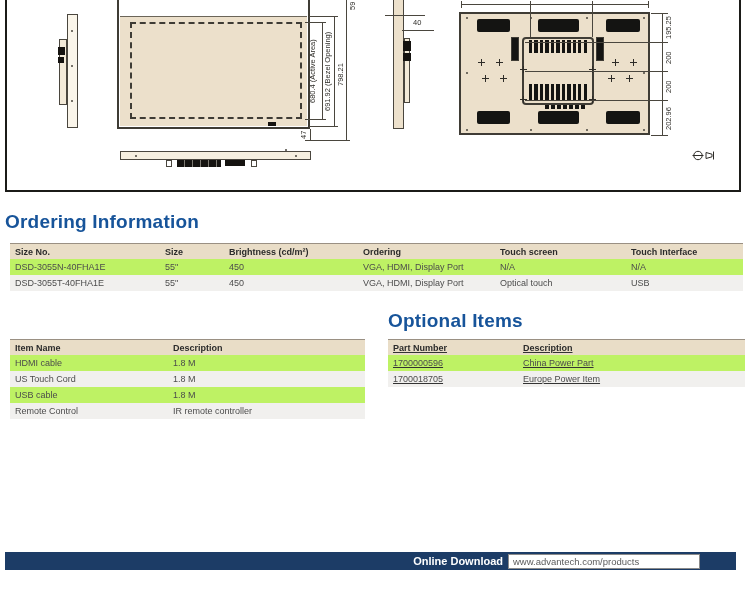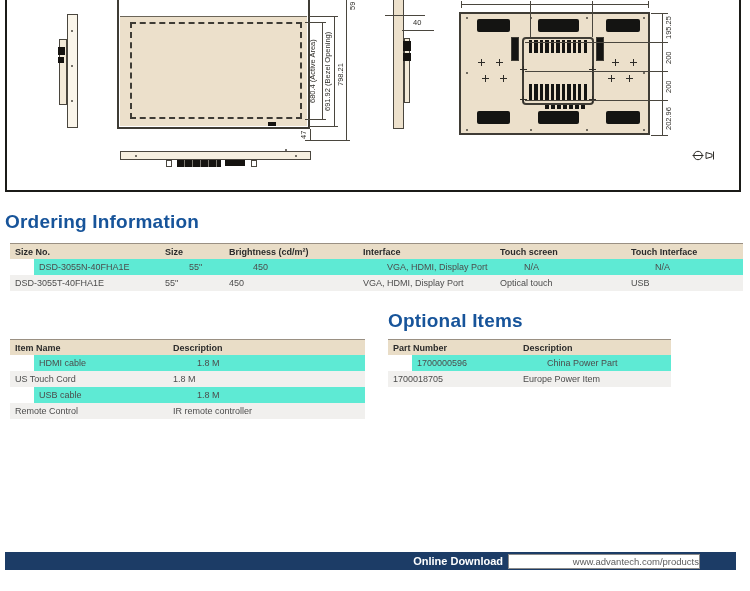"Interface" div { text: Interface -> Ordering }
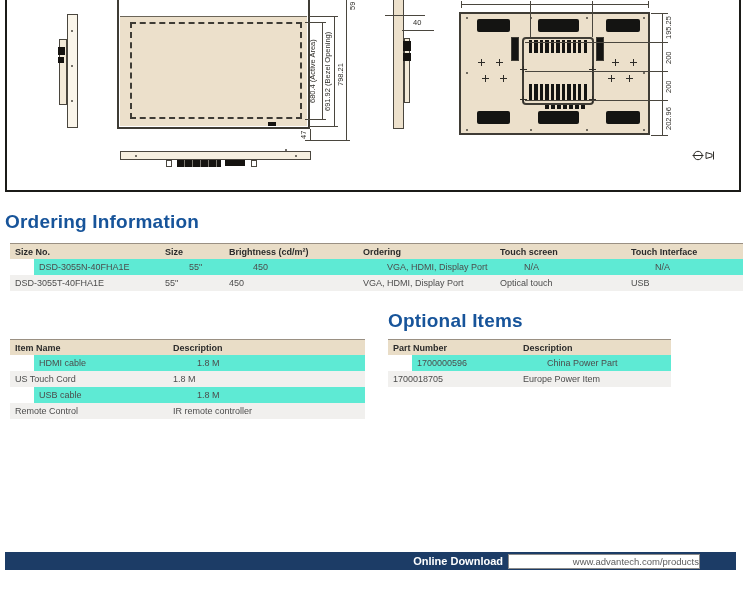"DSD-3055N-40FHA1E" .r-odd { background: #5eead4 -> #bef264; margin-left: 24px -> none }
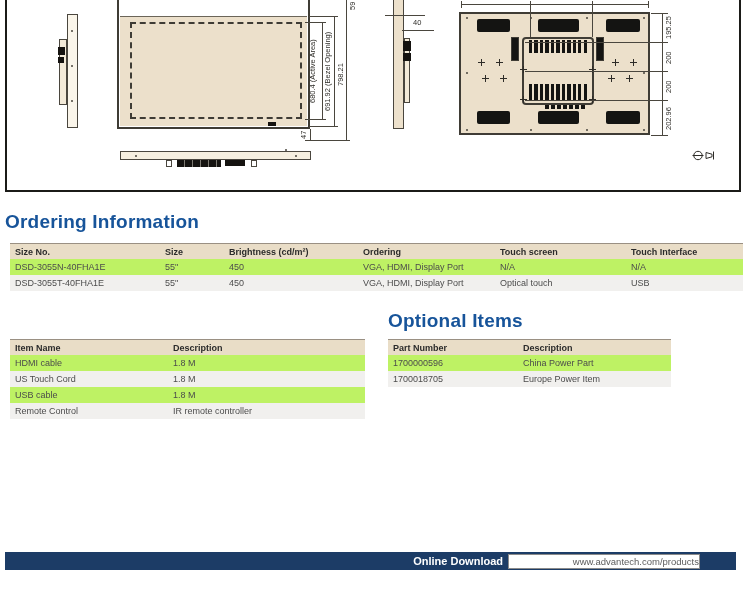"Part Number" div.tbl { text-decoration: none -> underline; width: 283px -> 357px }
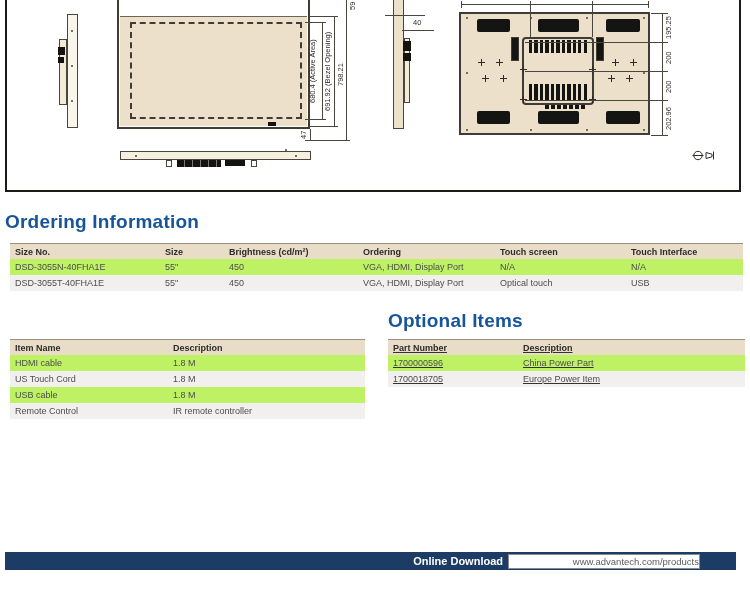"www.advantech.com/products" .footer-url { text-align: right -> none }
